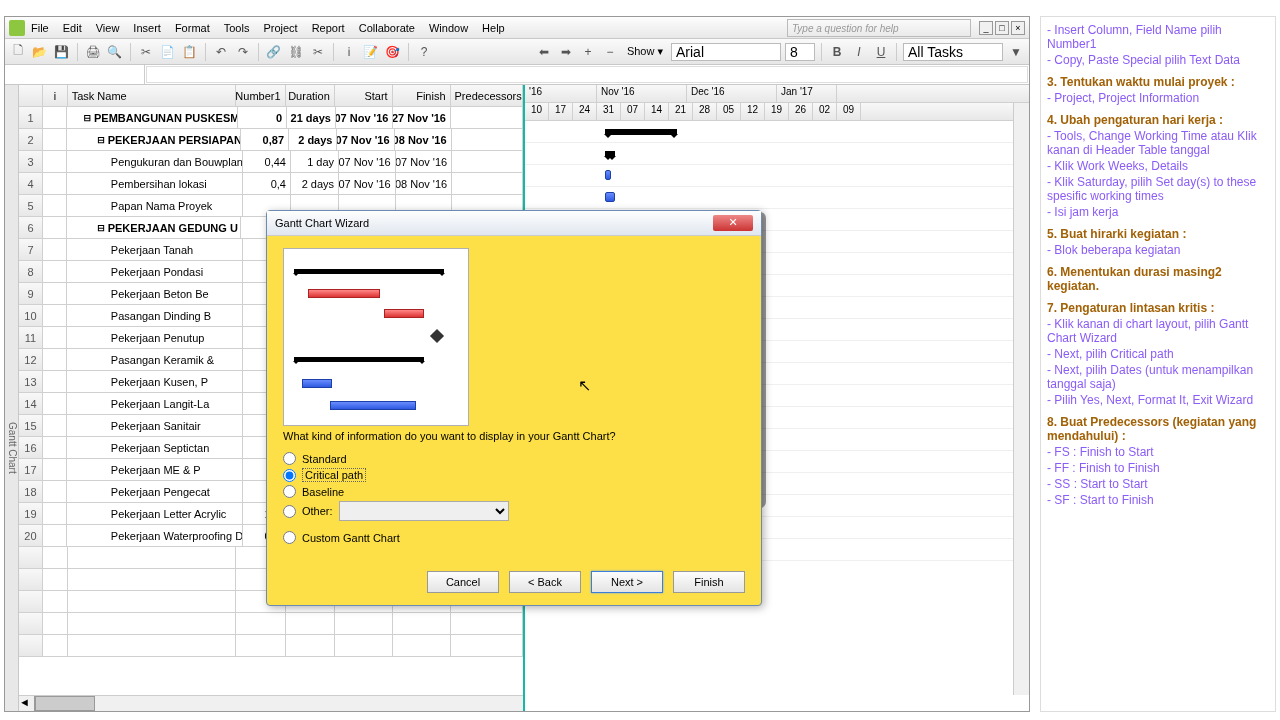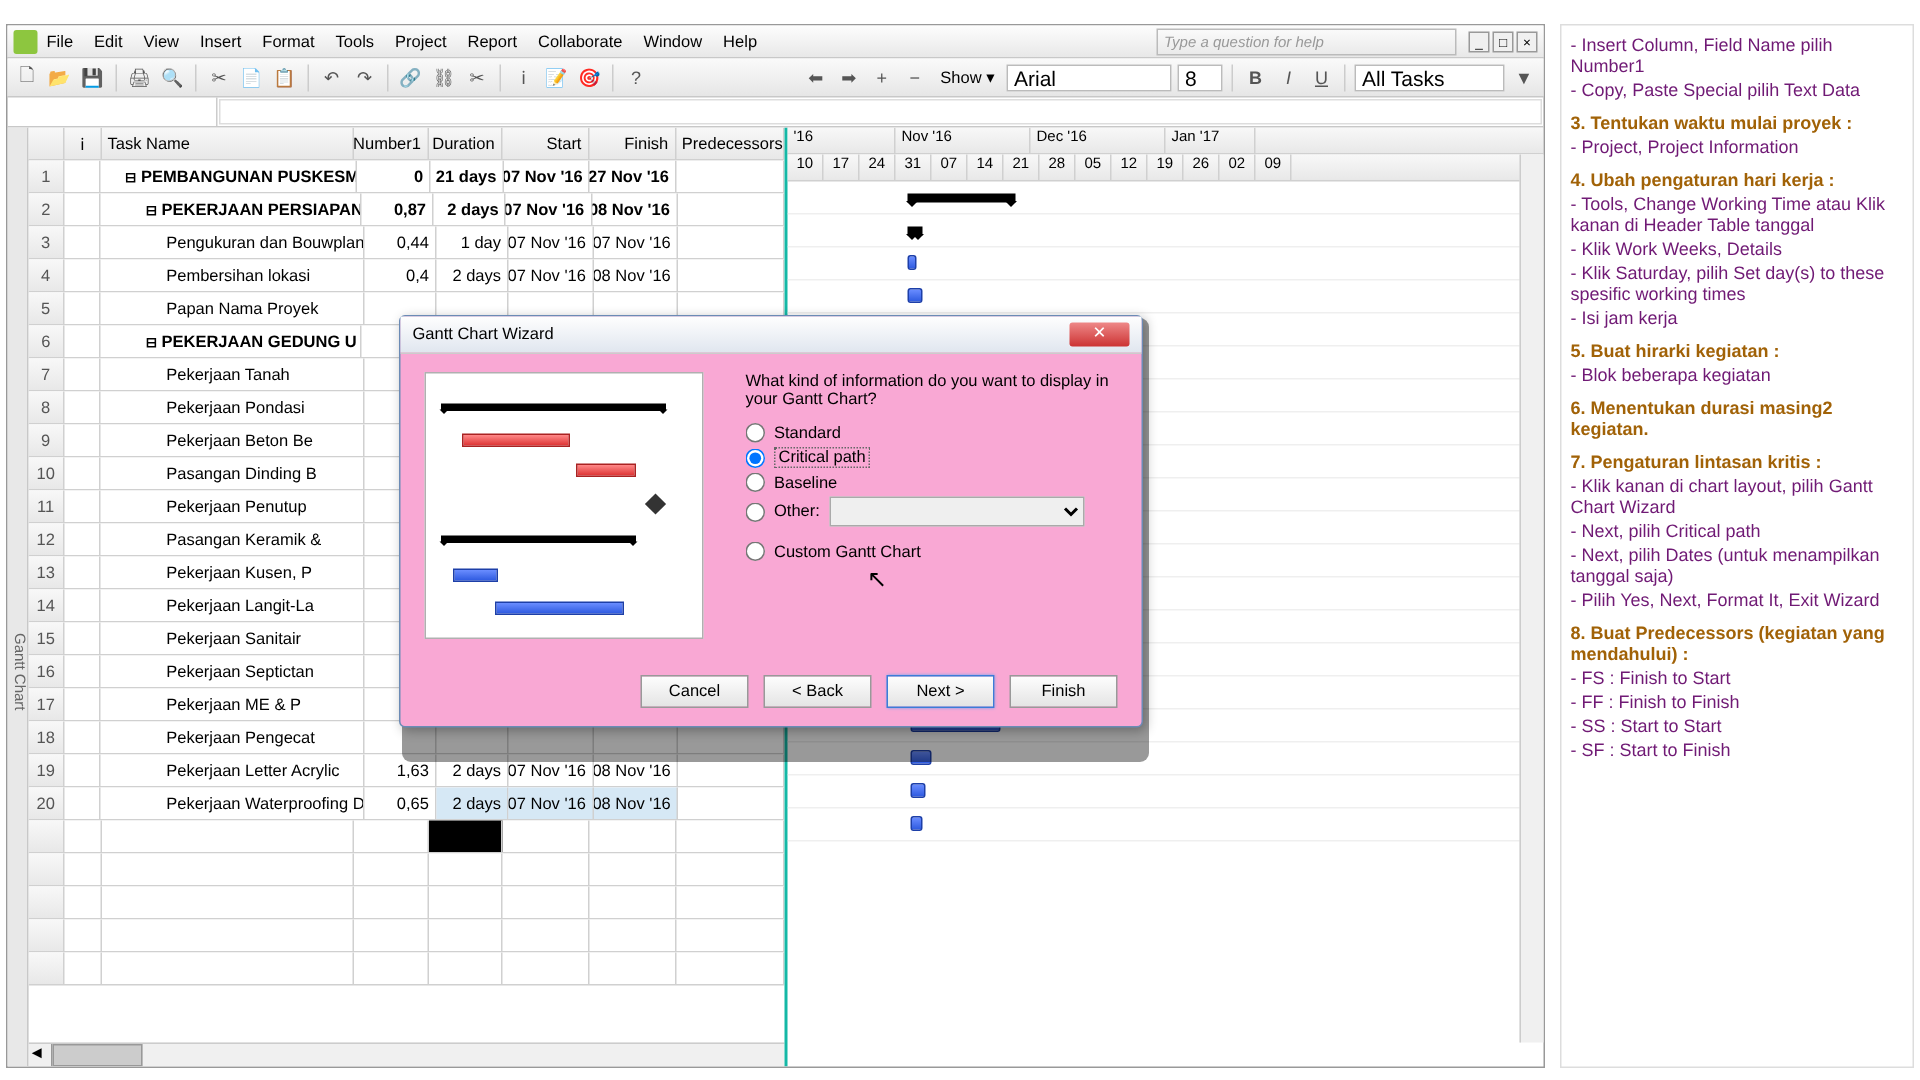"Type a question for help" .helpbox { width: 200px -> 184px }
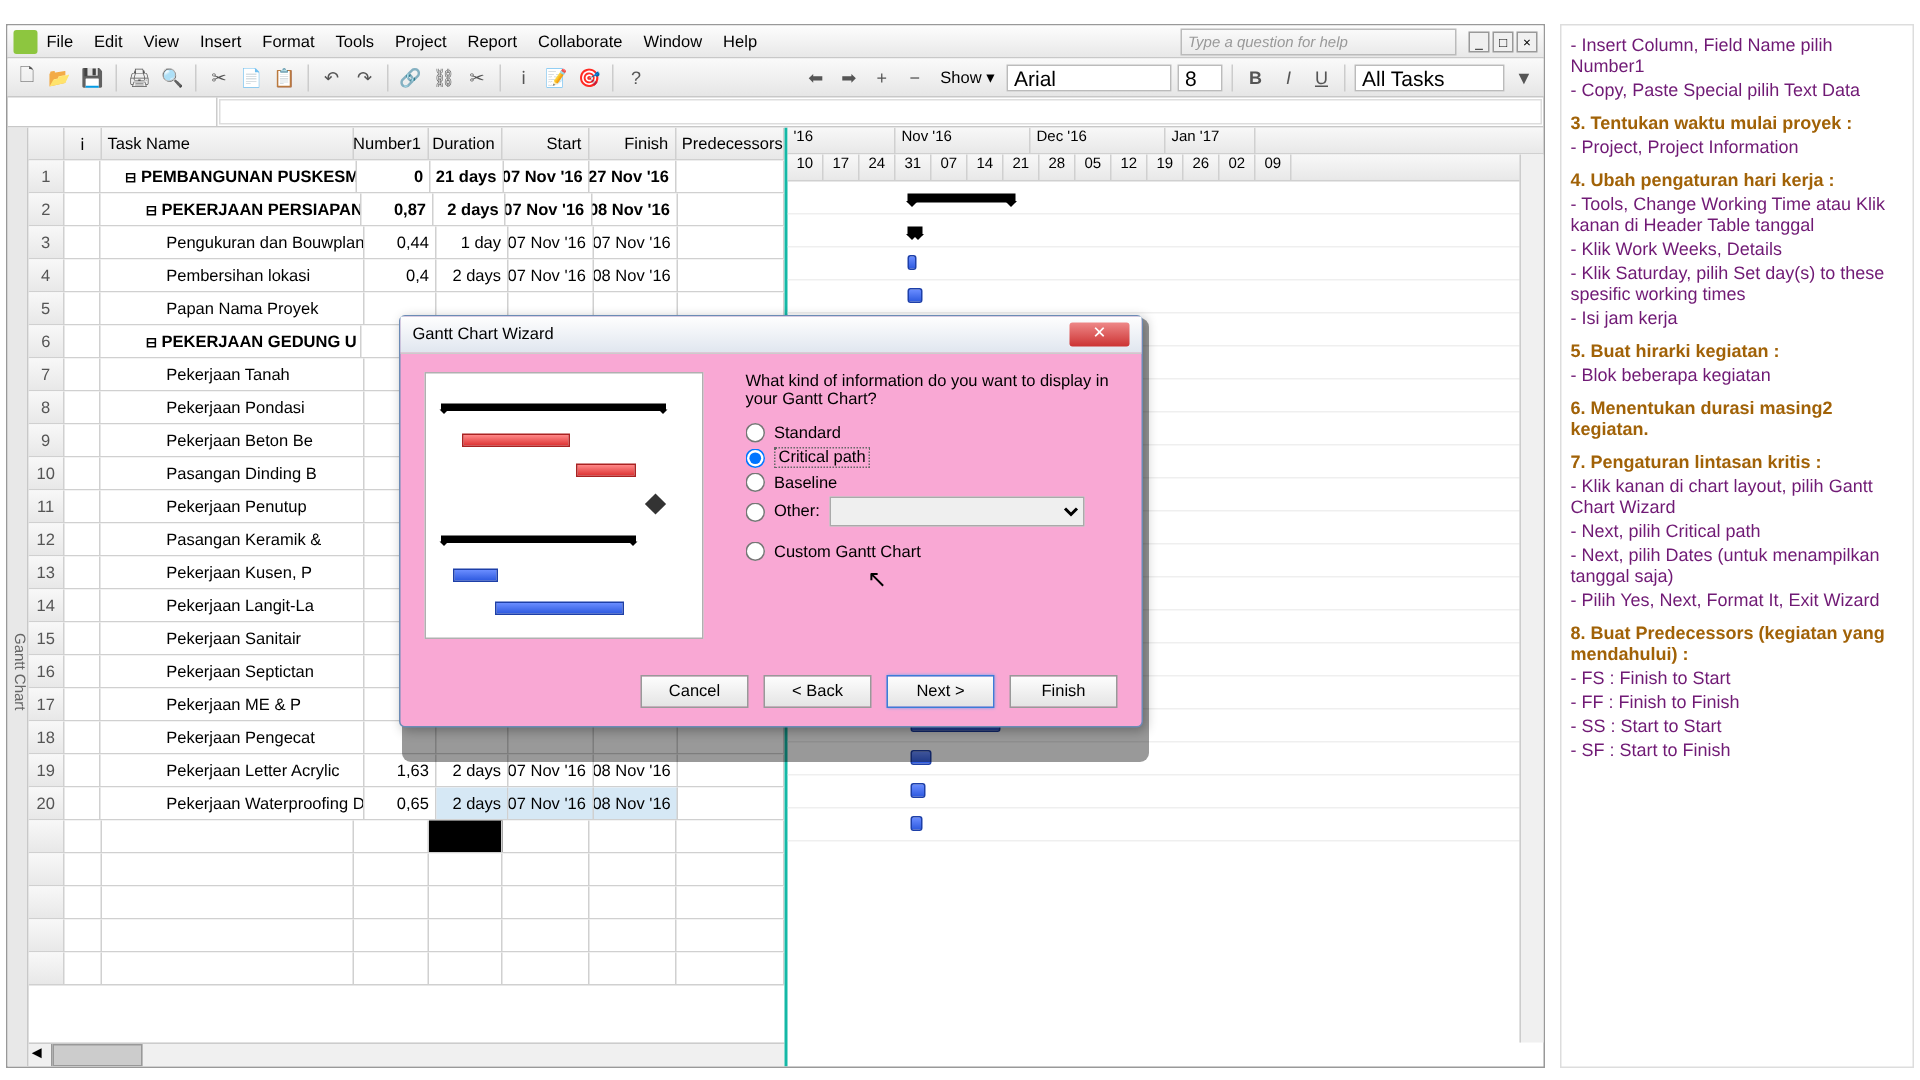"- Insert Column, Field Name" .notes p { color: #701a75 -> #8b5cf6 }
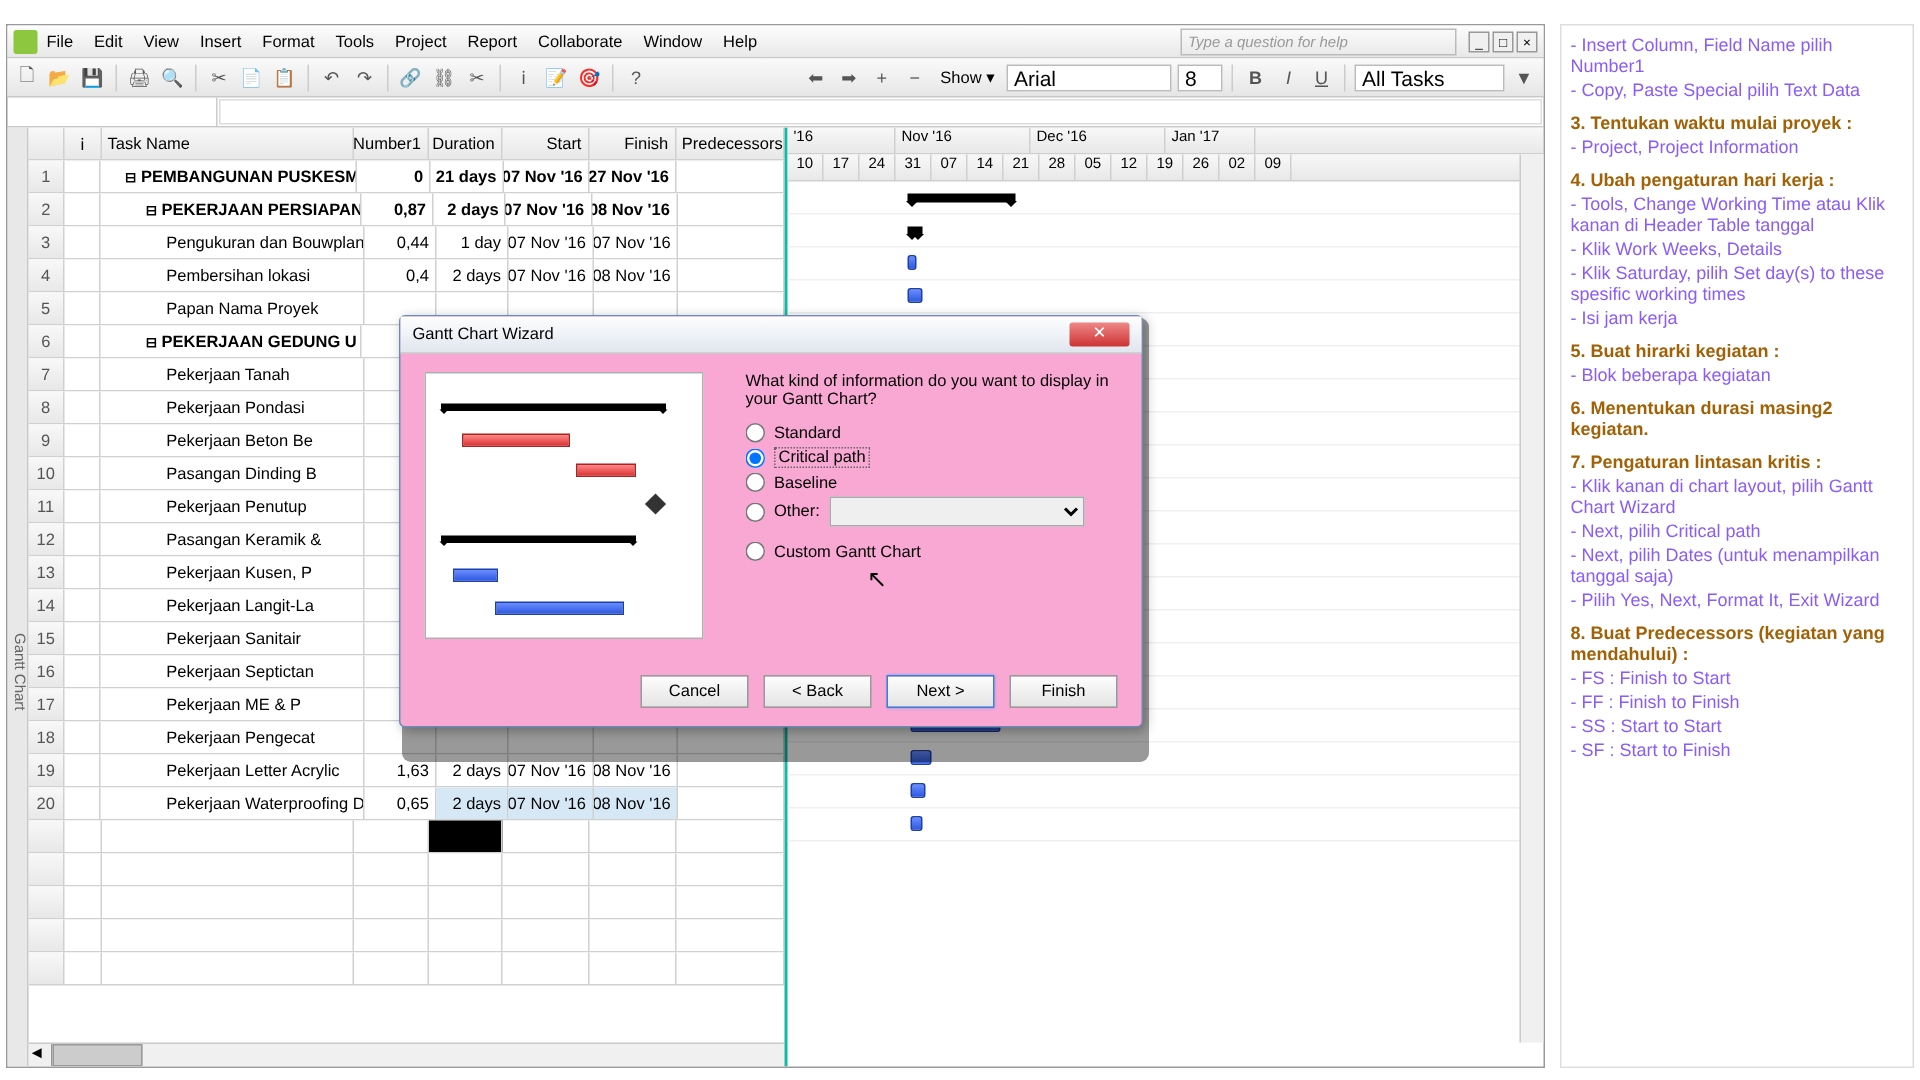"Gantt Chart Wizard" .dialog { background: #f9a8d4 -> #fde047 }
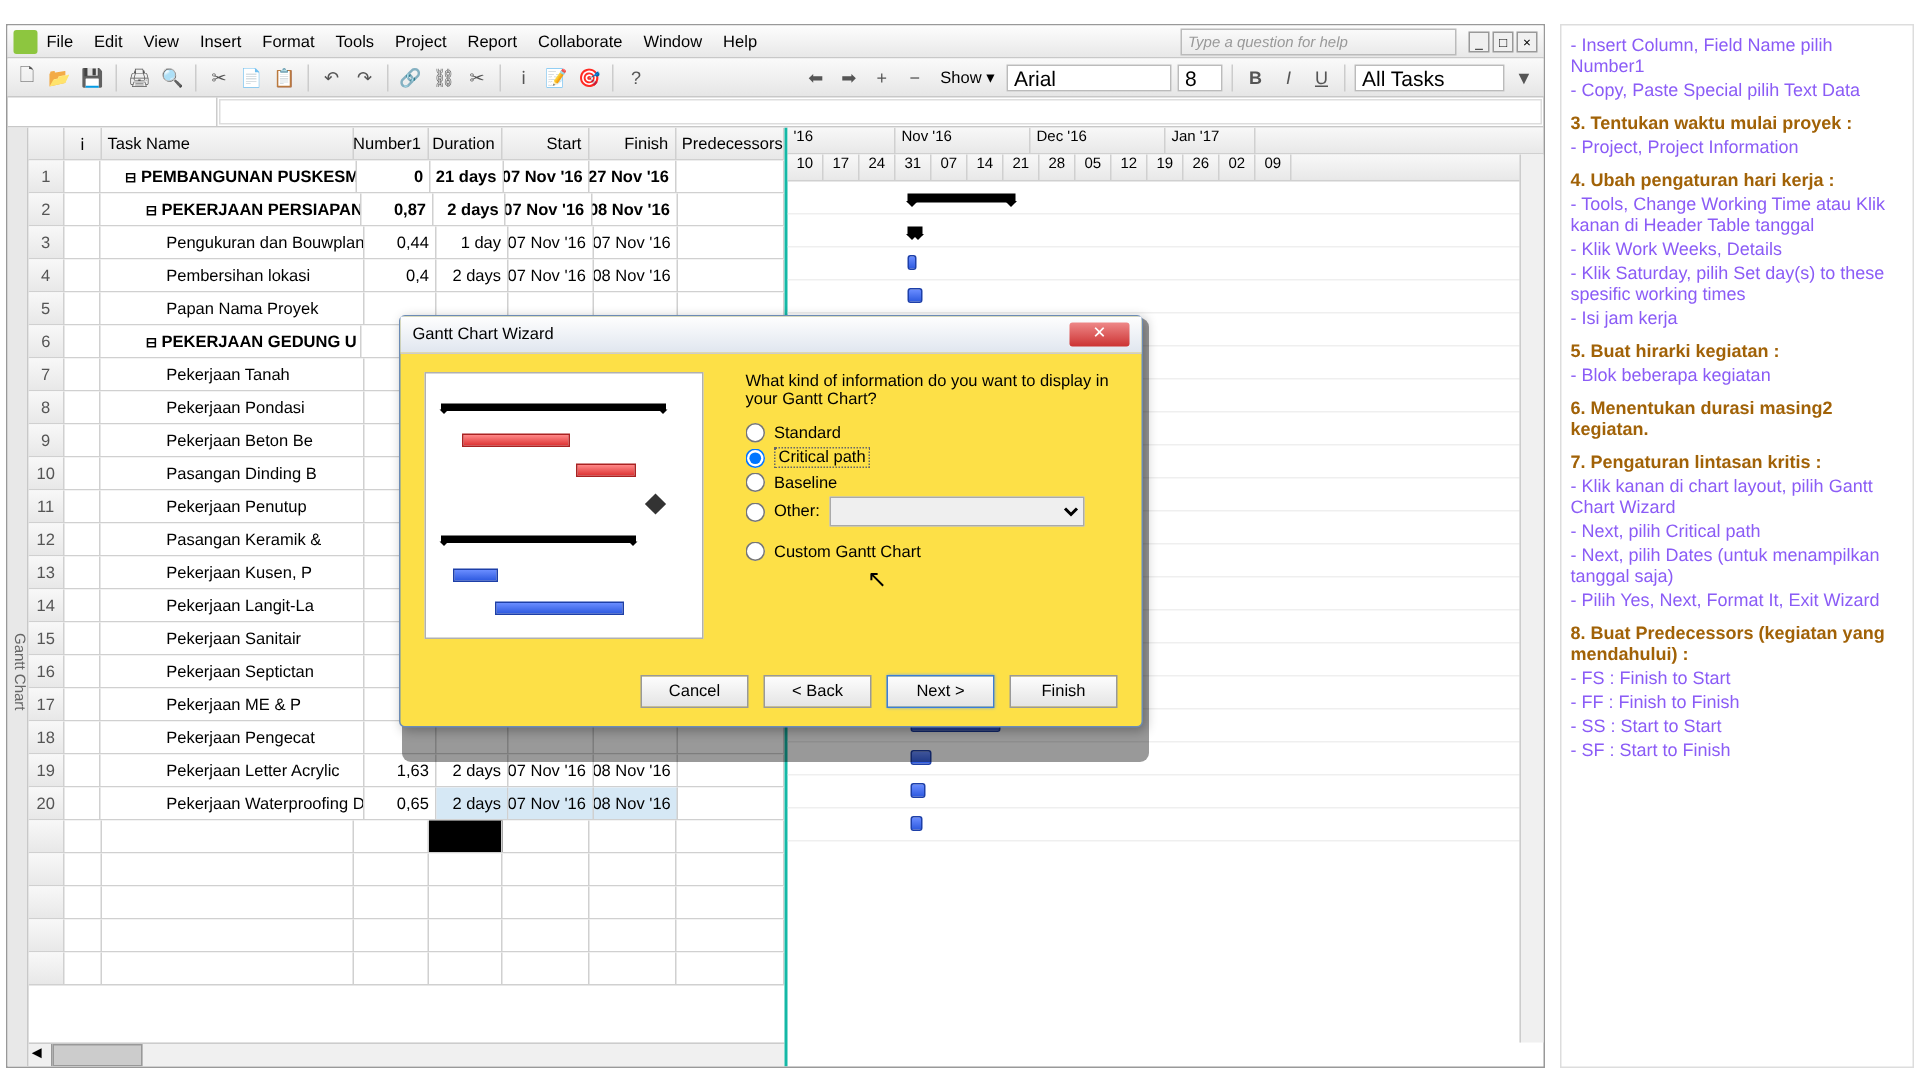"What kind of information do" .dialog-body { flex-direction: none -> column; gap: 28px -> 4px }
